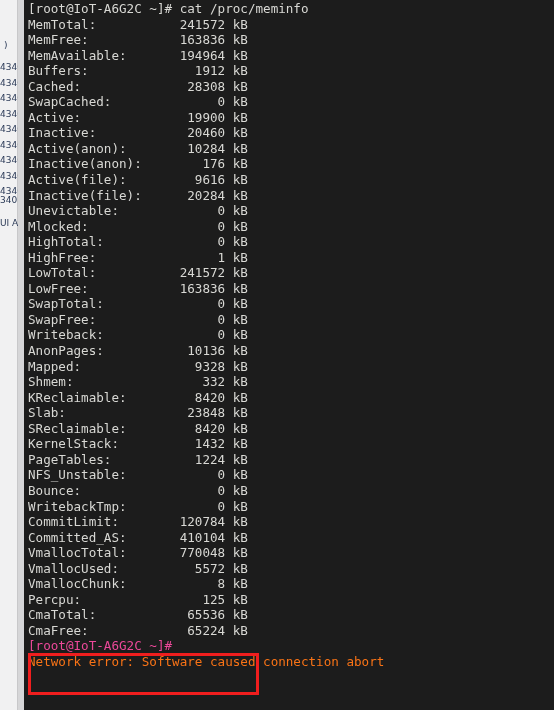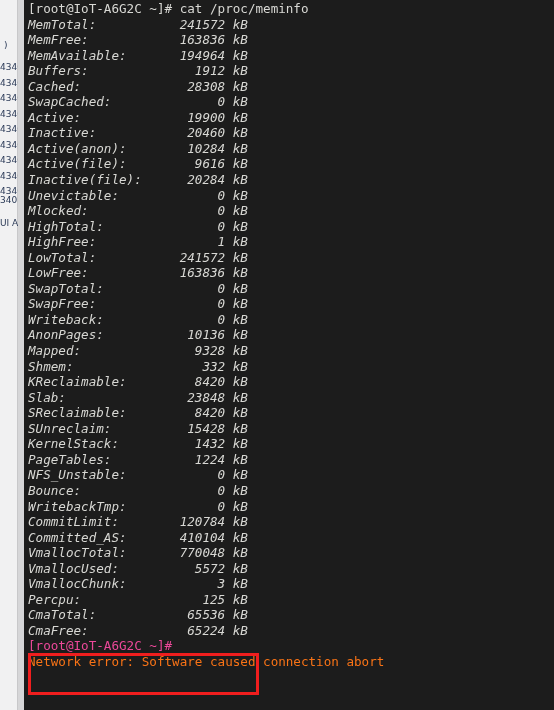"MemTotal: 241572 kB" .kv { font-style: italic -> none }
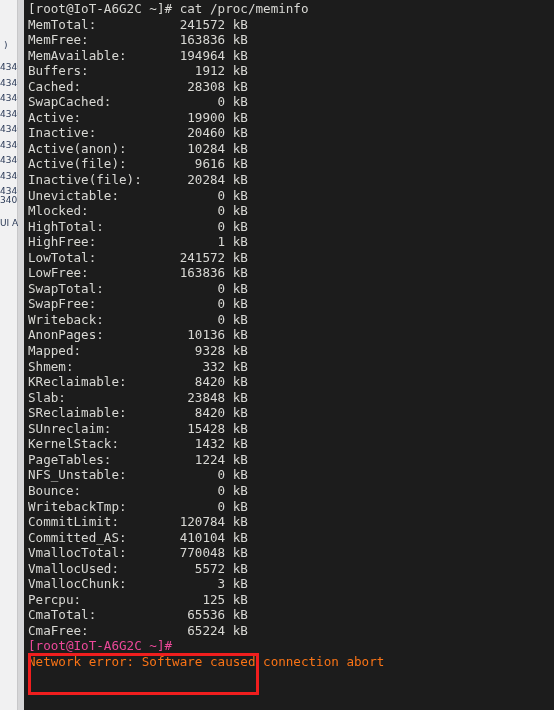"Inactive(anon): 176 kB" div.line { html: none -> <div>Inactive(anon): 176 kB</div> }
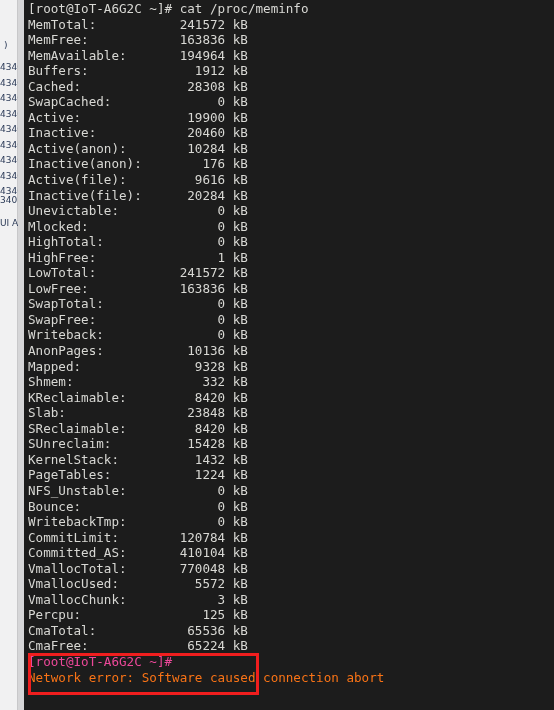"SUnreclaim: 15428 kB" div.line { html: <div>SUnreclaim: 15428 kB</div> -> none }
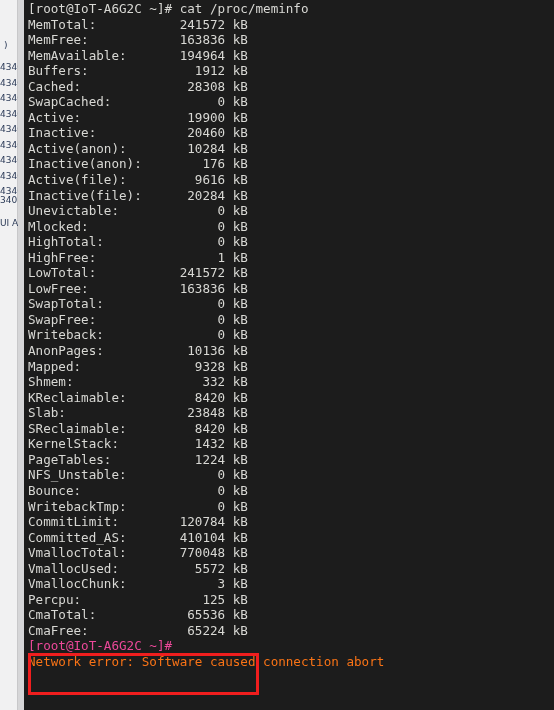"VmallocChunk: 3 kB" div.line { text: 3 -> 8 }
